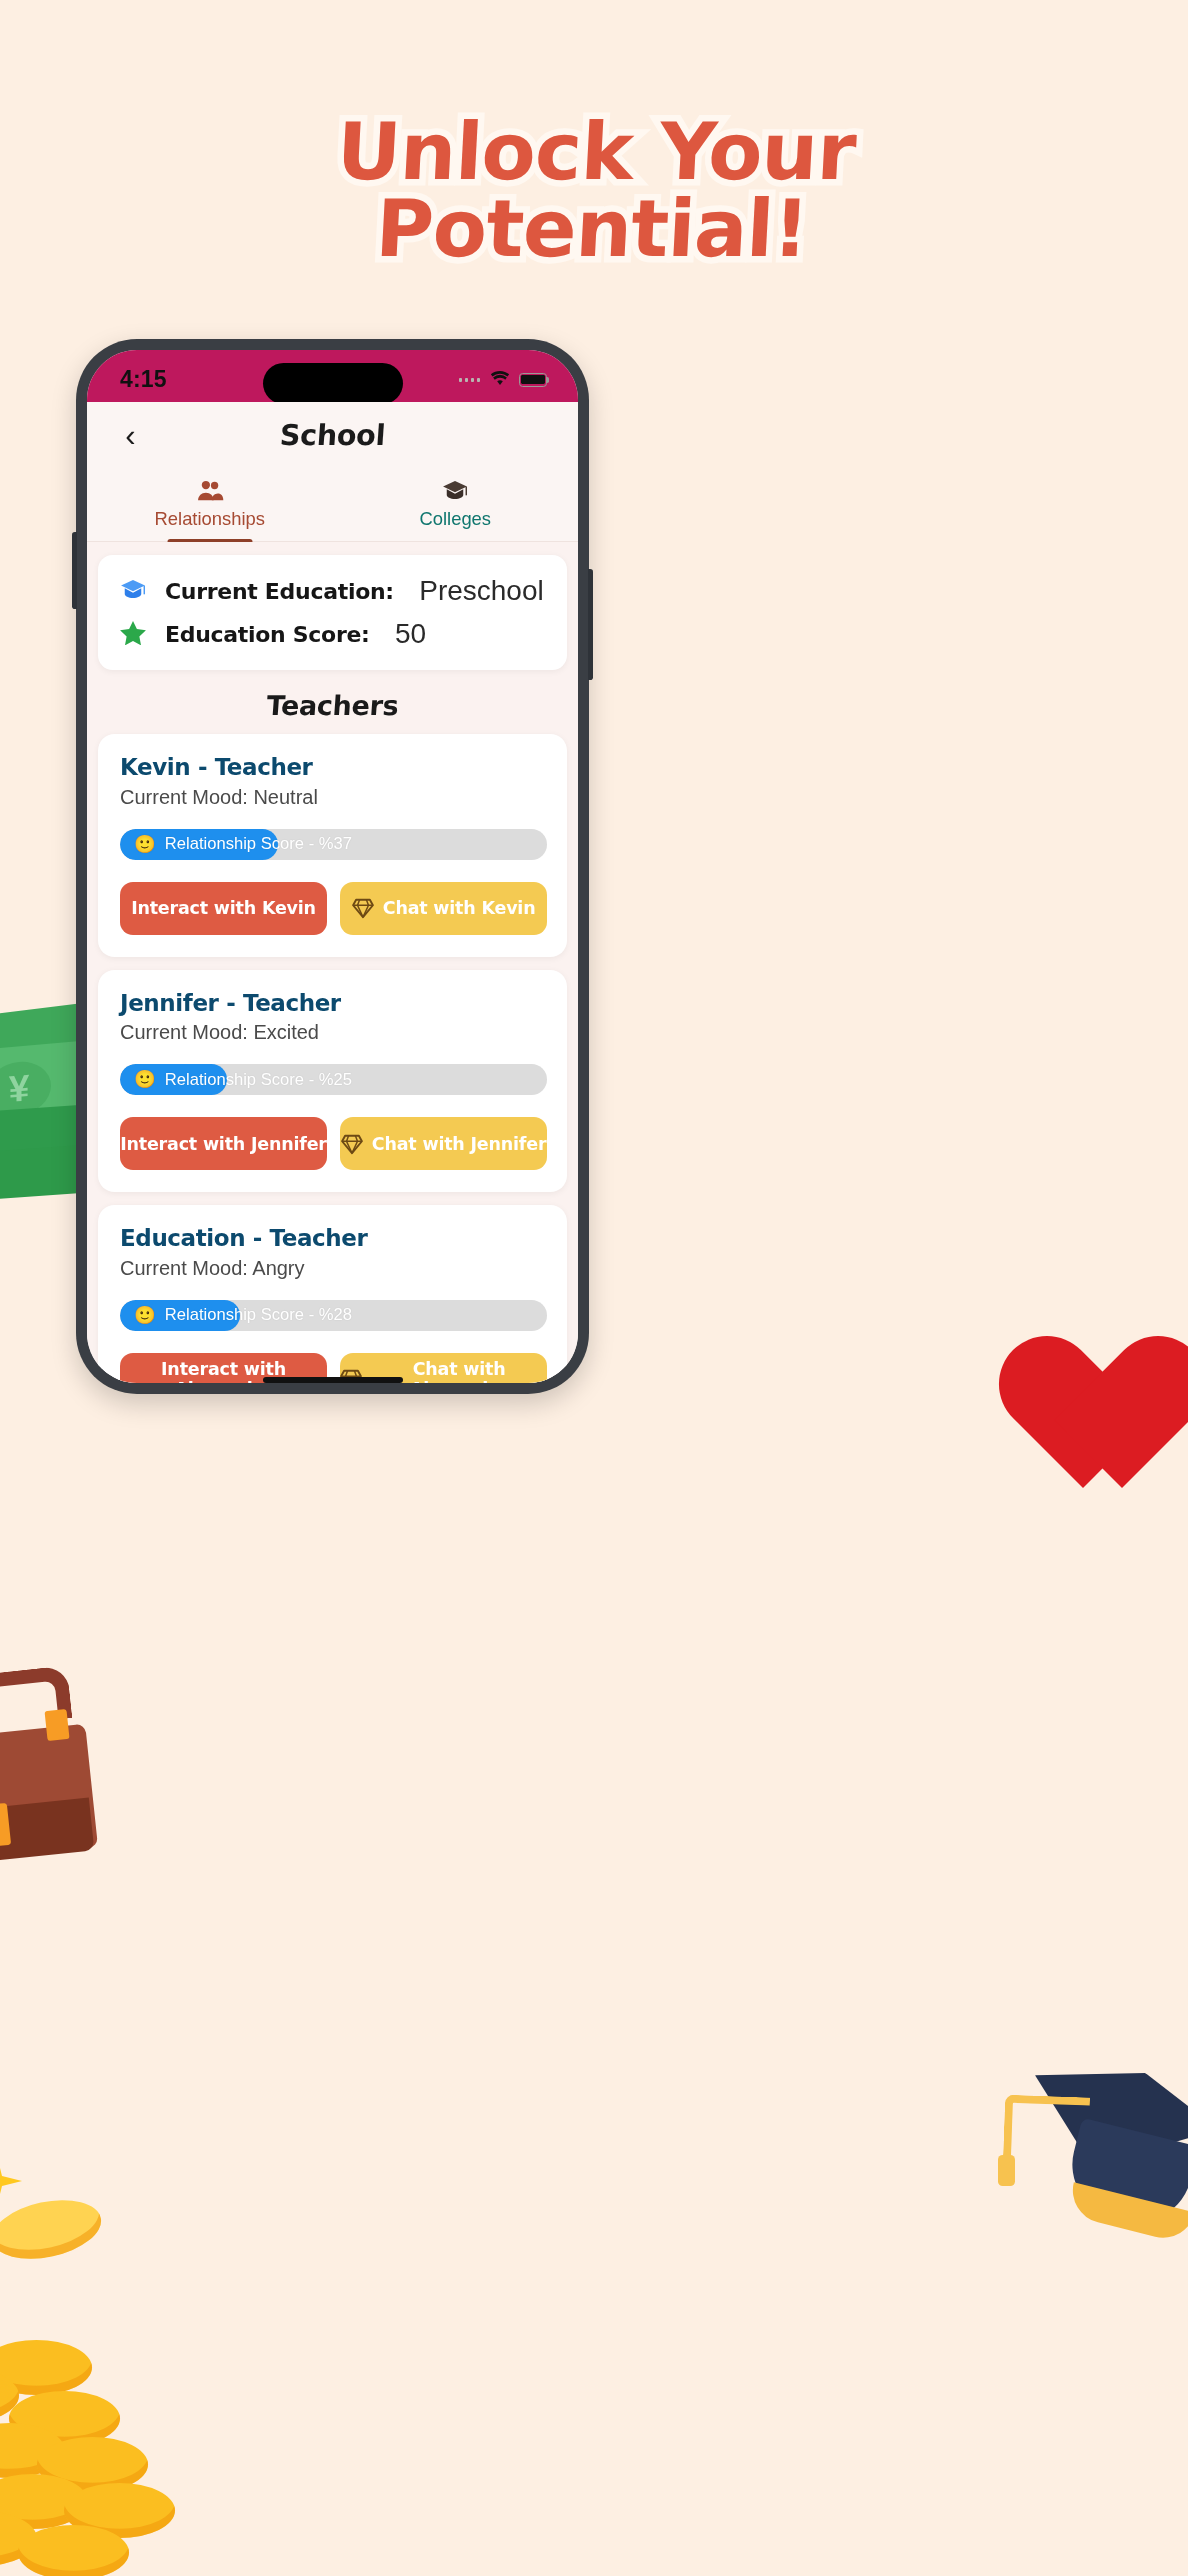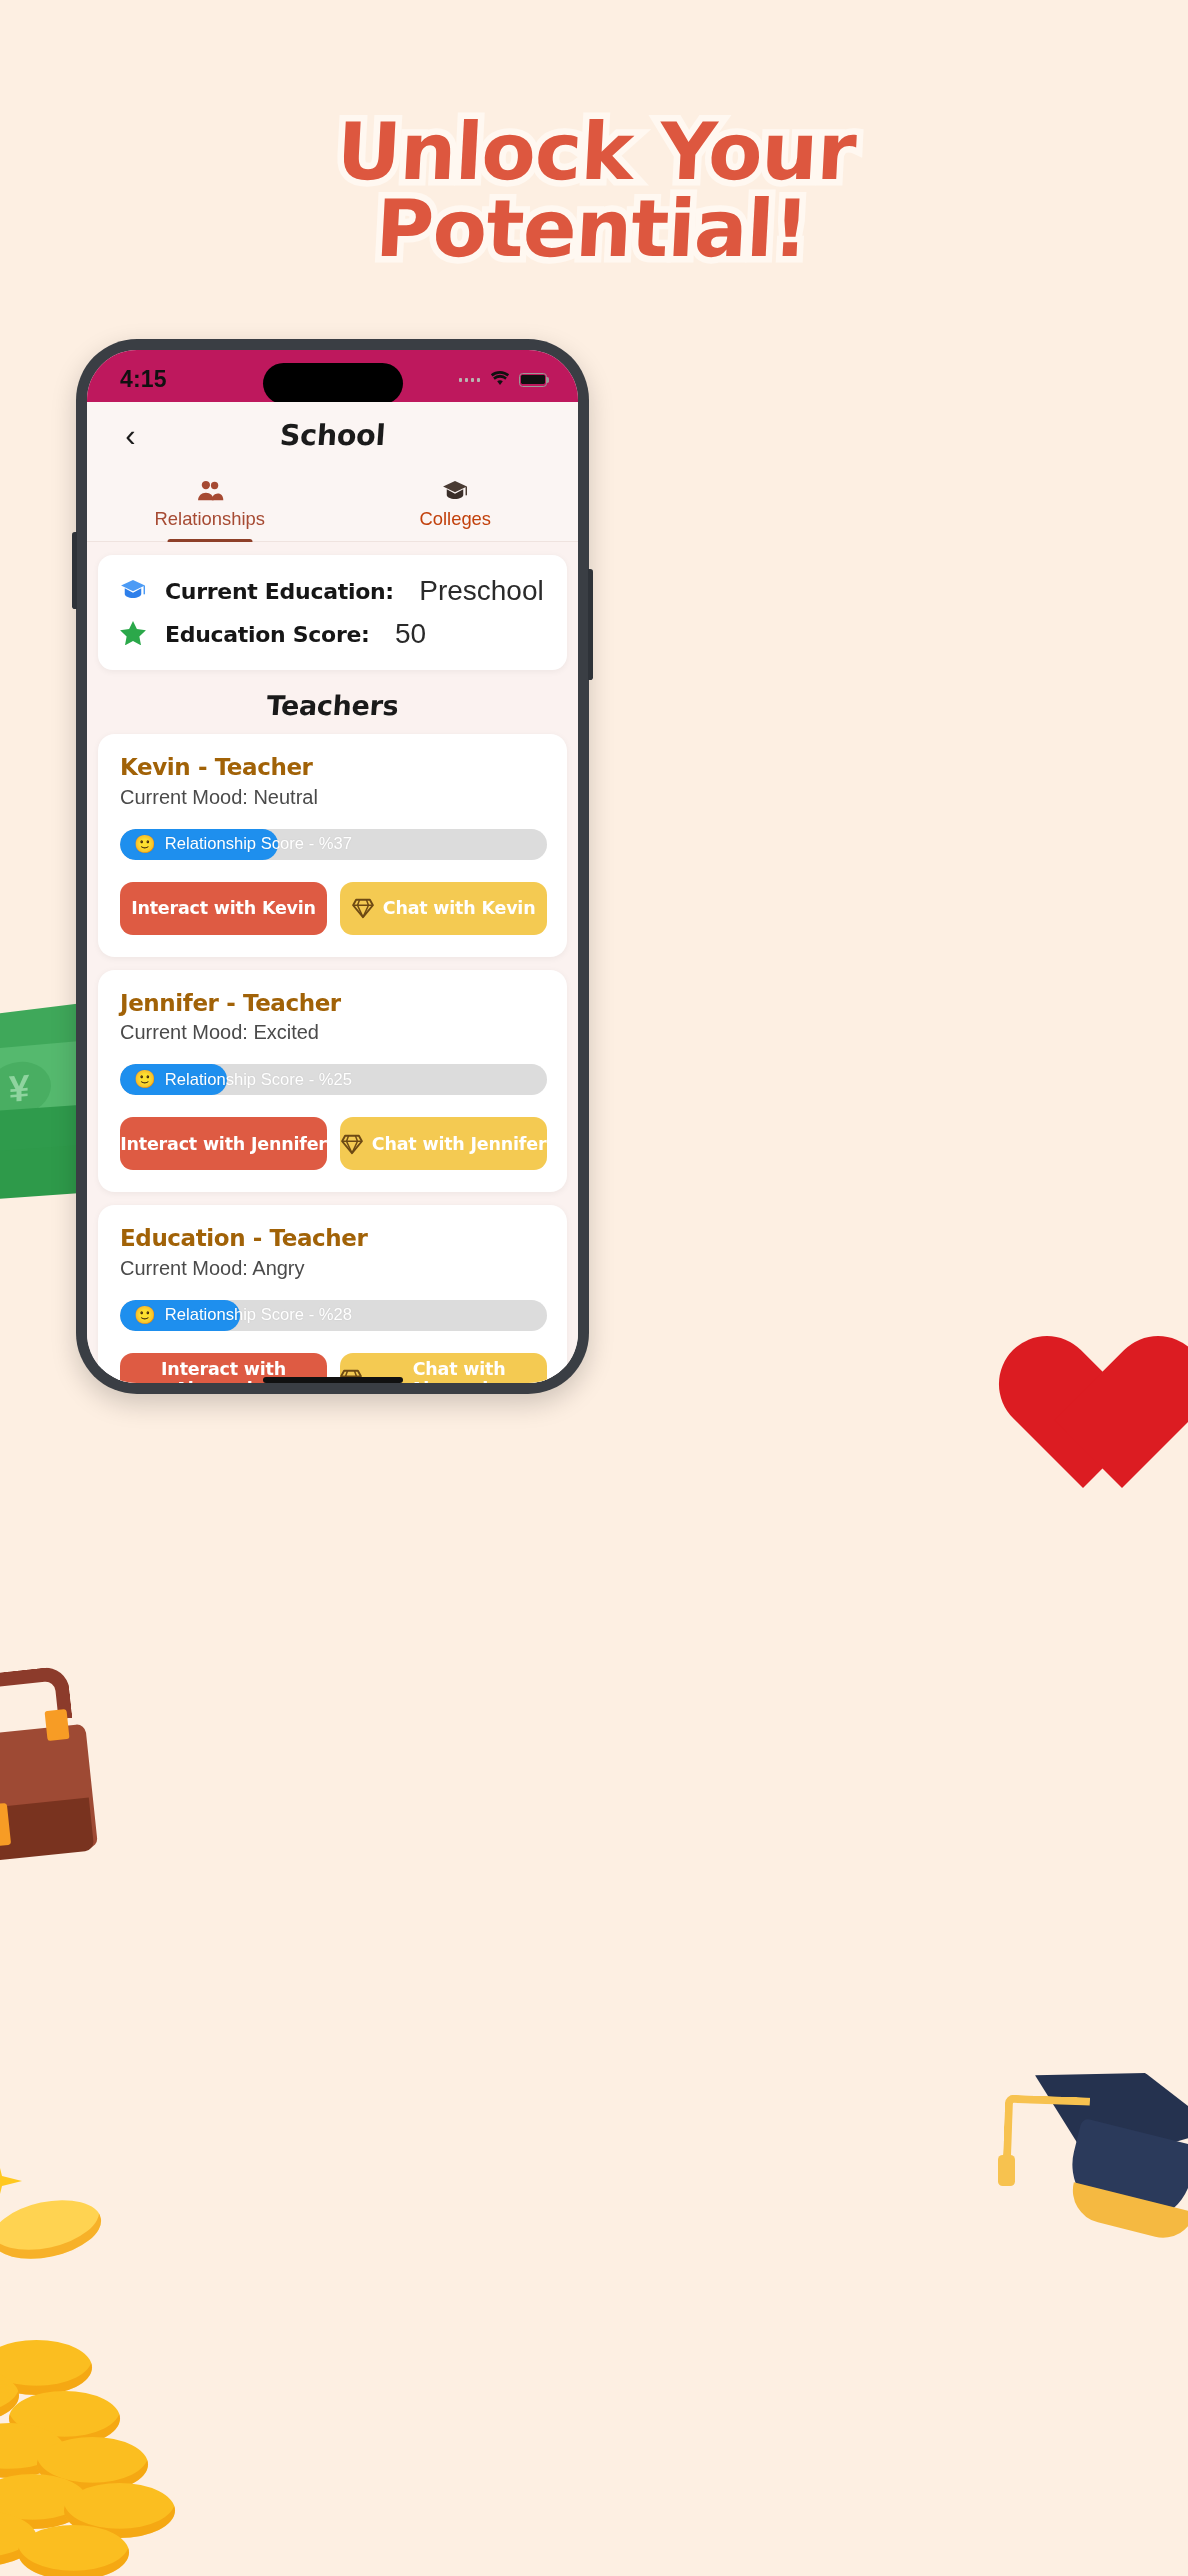"Colleges" .tab:not(.active) .tab-label { color: #c2410c -> #0f766e }
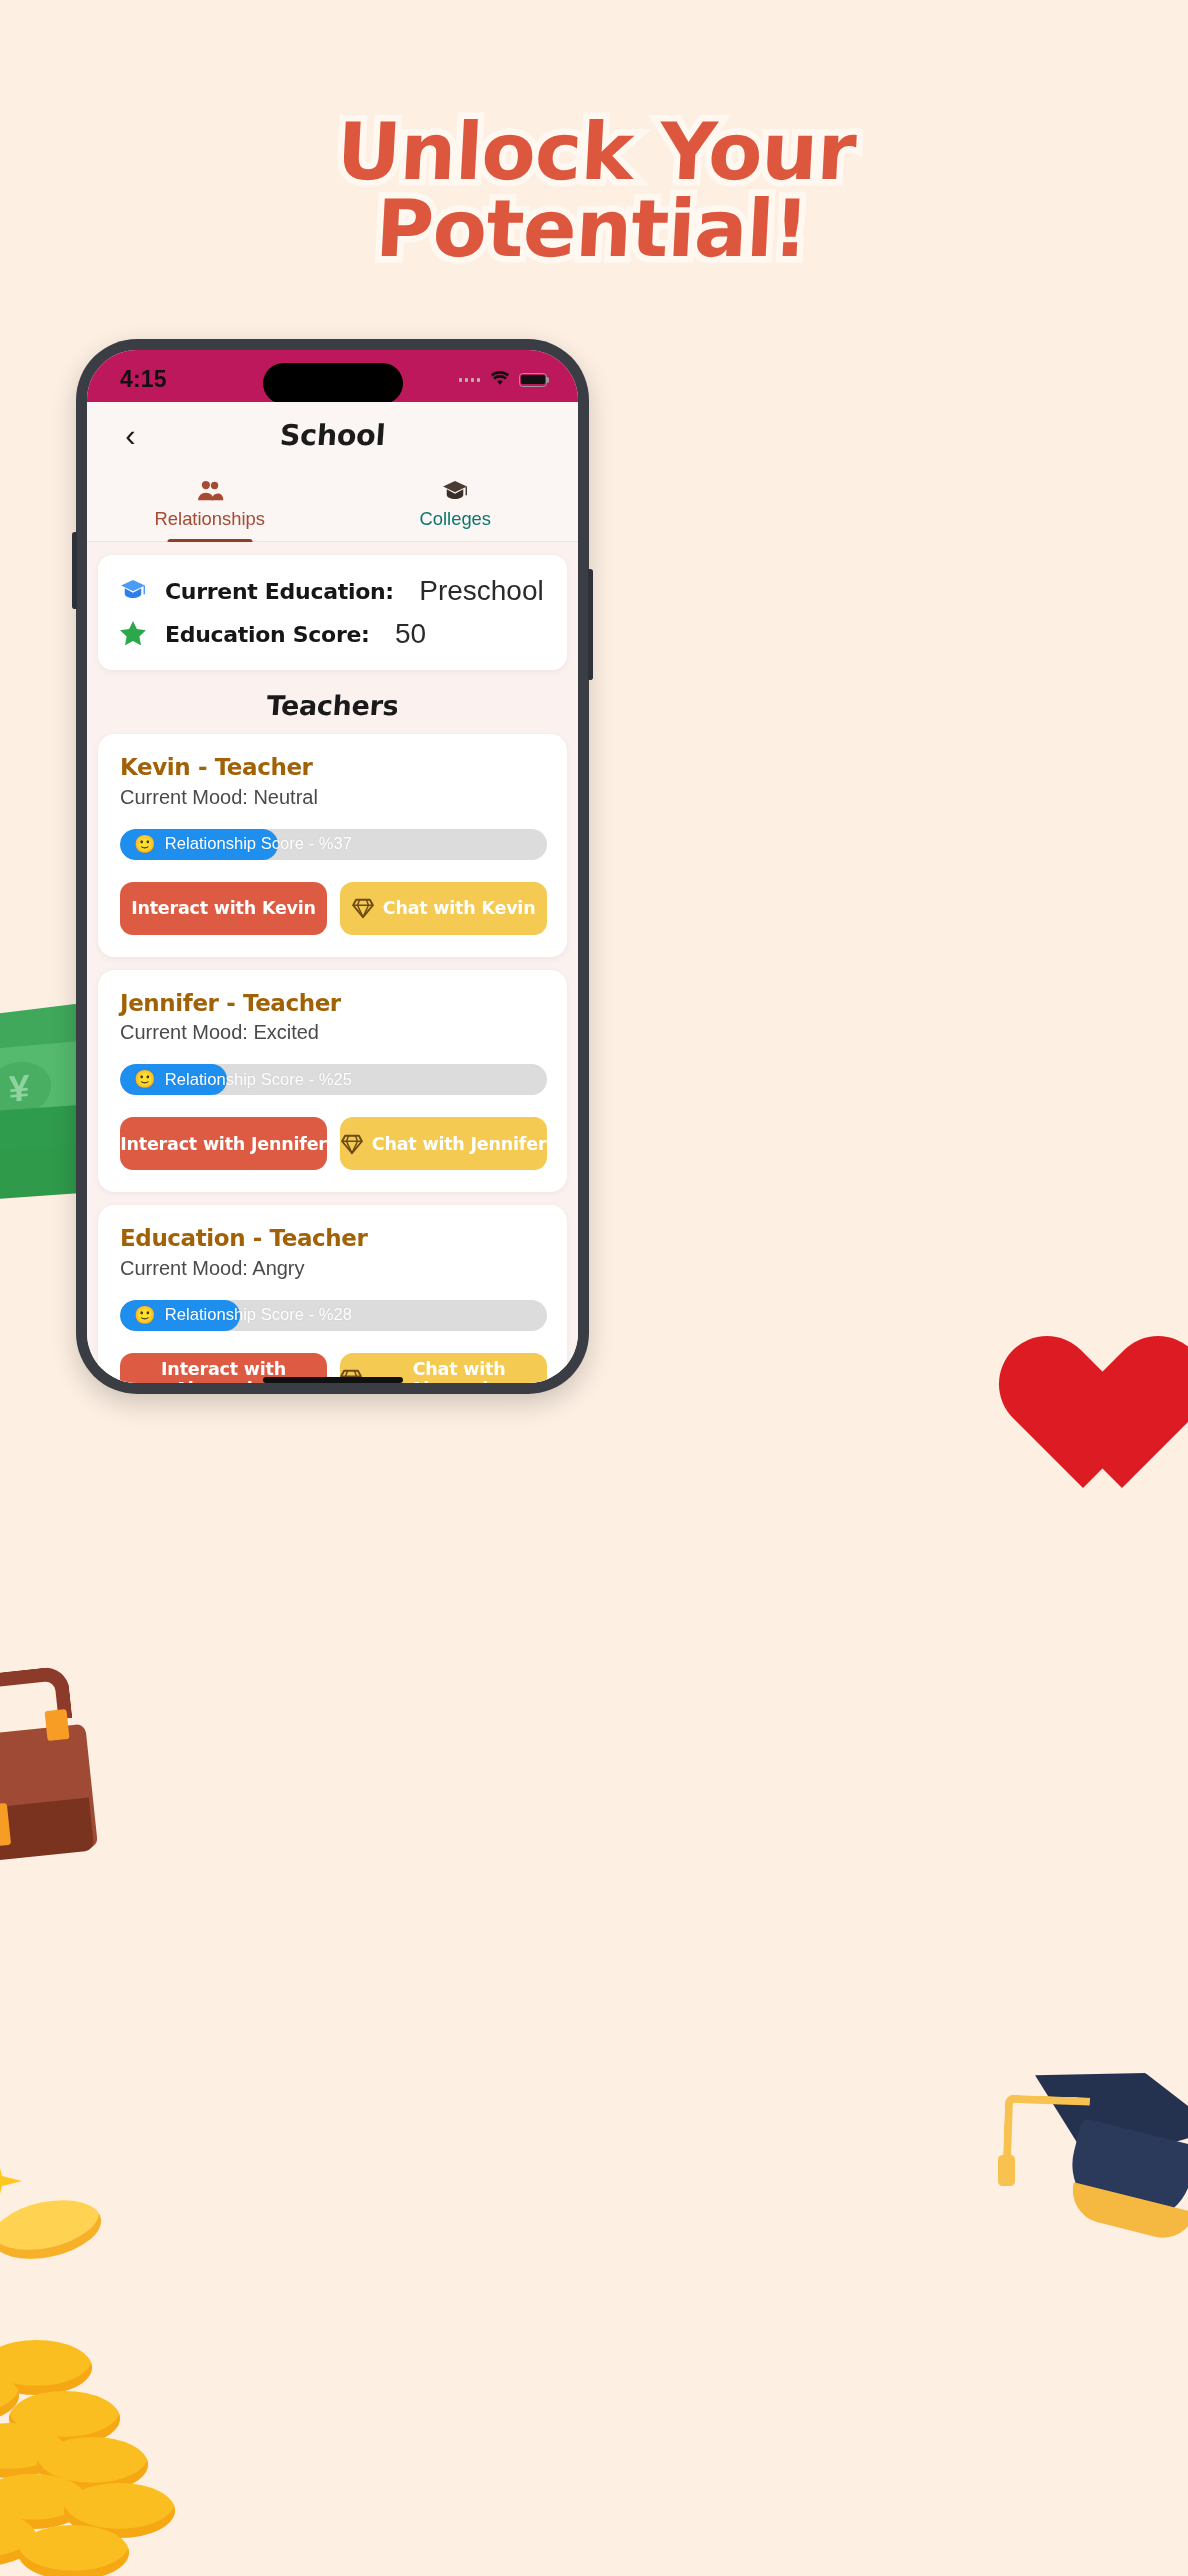"Kevin - Teacher" .person-name { color: #a16207 -> #0c4a6e }
